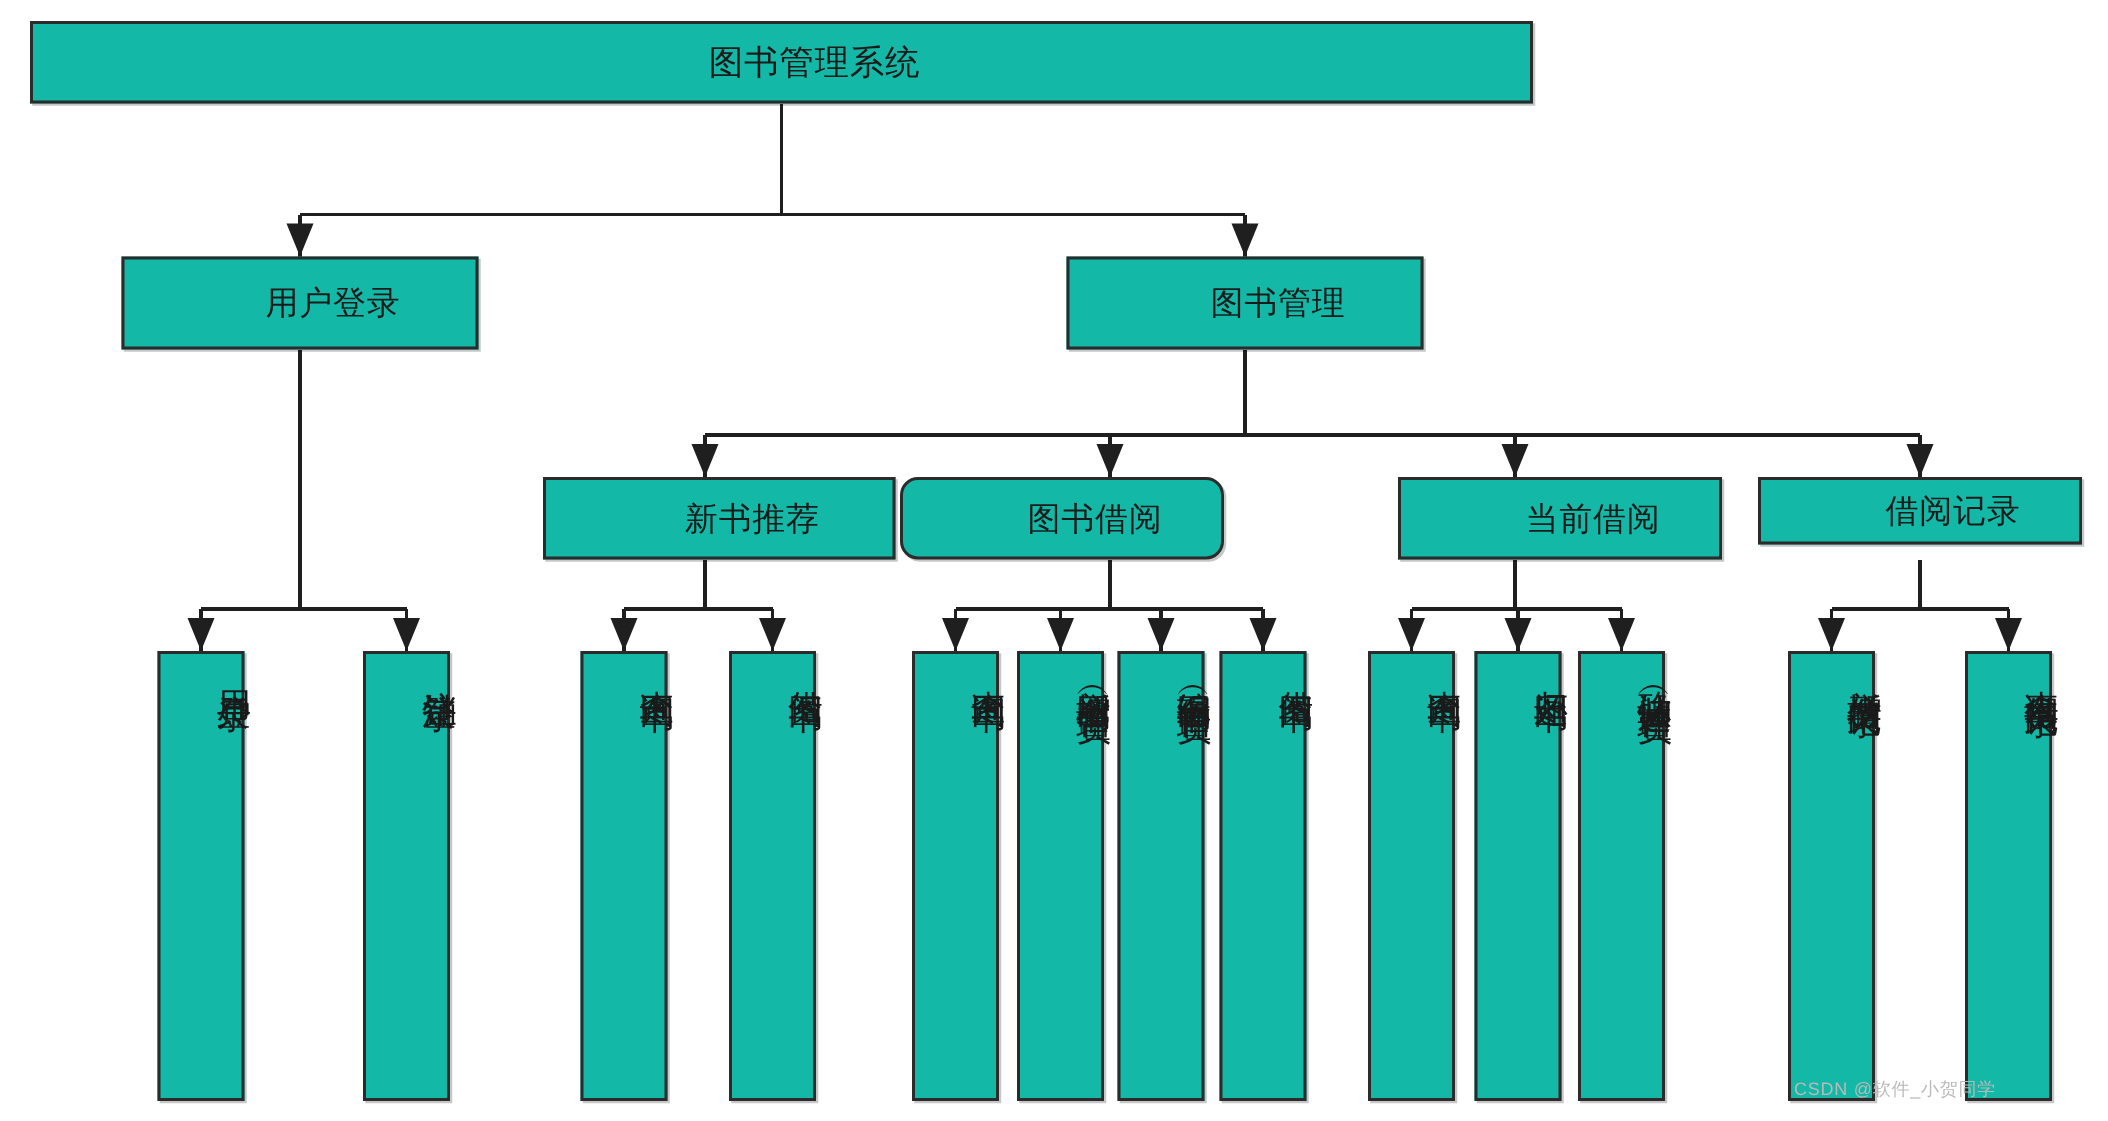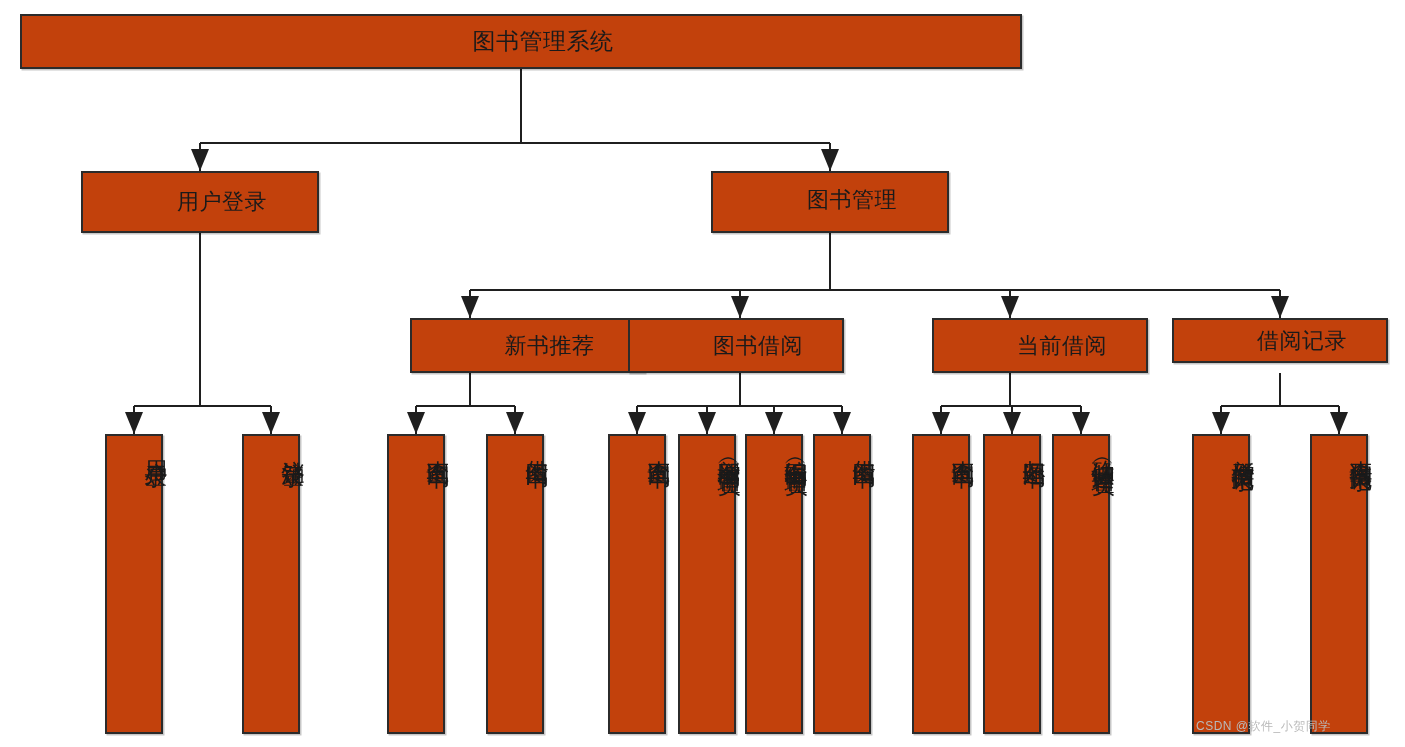"图书管理系统" .node { background: #c2410c -> #14b8a6 }
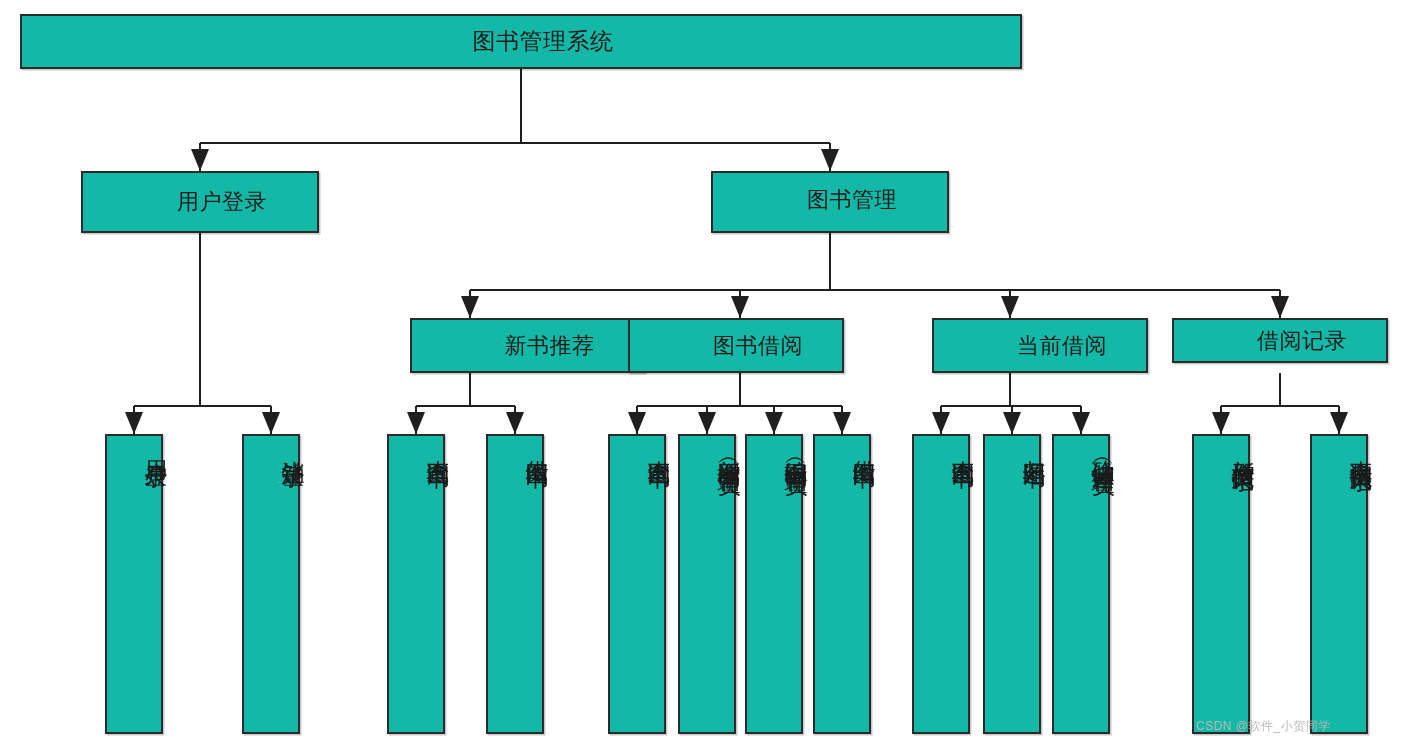"图书管理" div.node { font-family: Liberation Mono, monospace -> none }
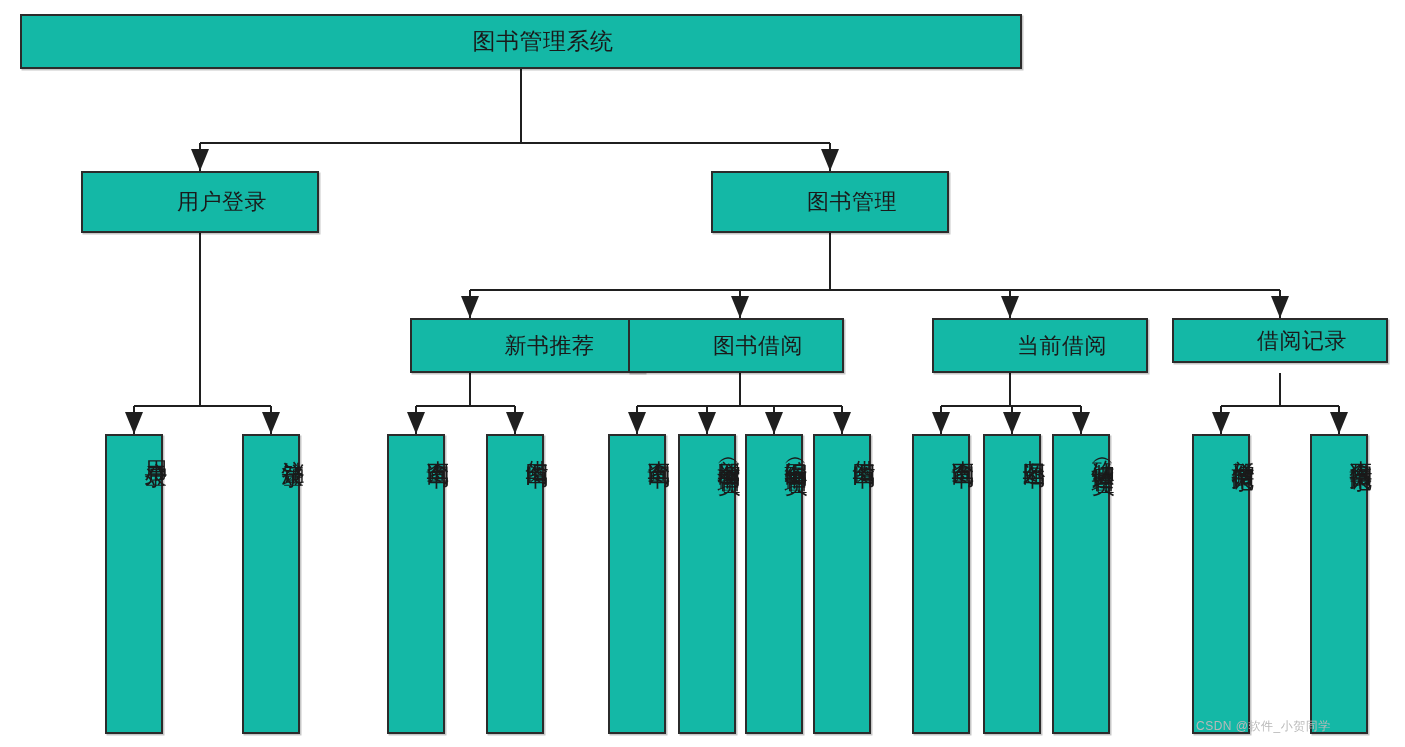"新书推荐" div.node { margin-left: 48px -> none }
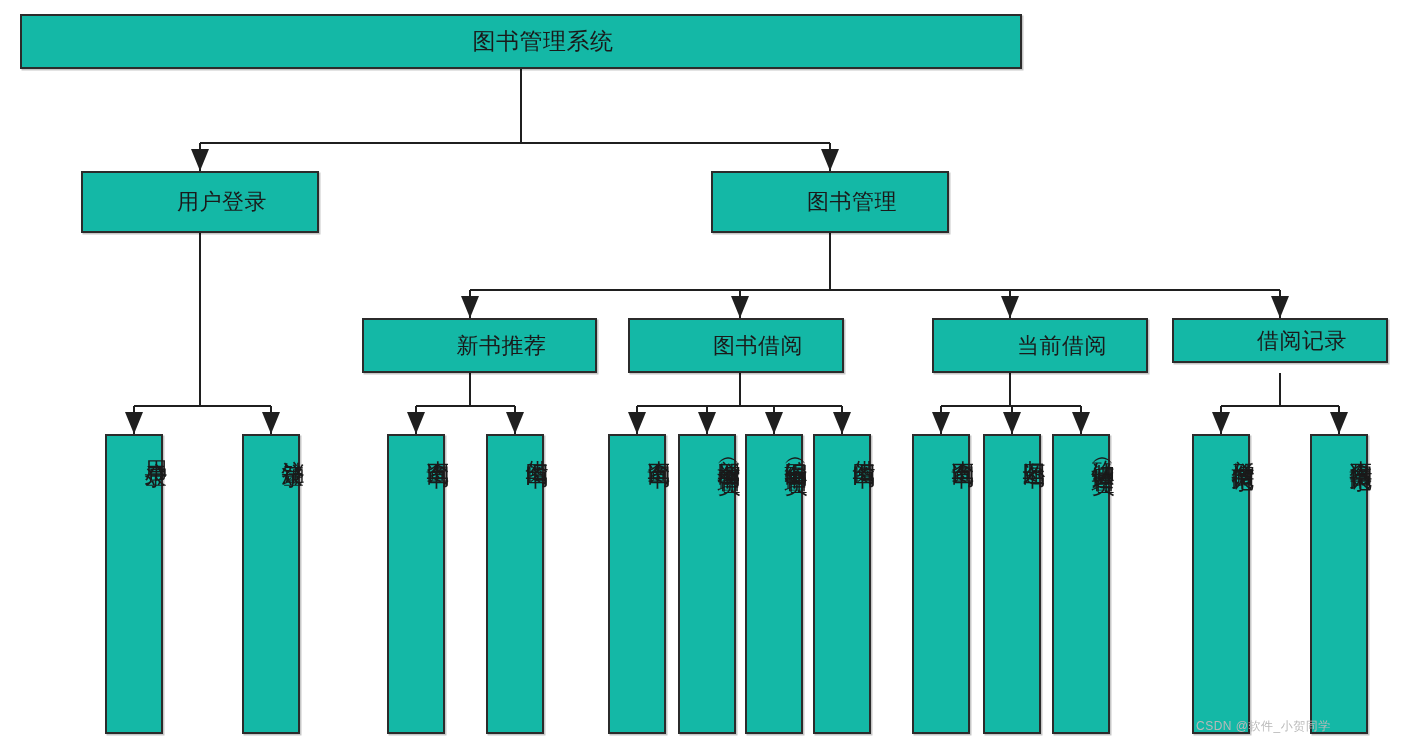"图书借阅" div.node { border-radius: none -> 12px; left: 628px -> 600px }
